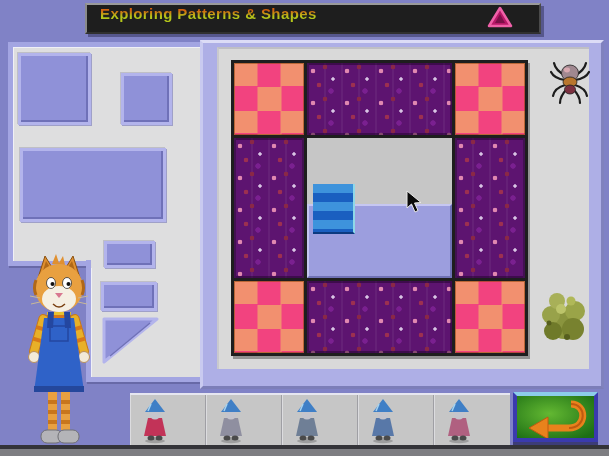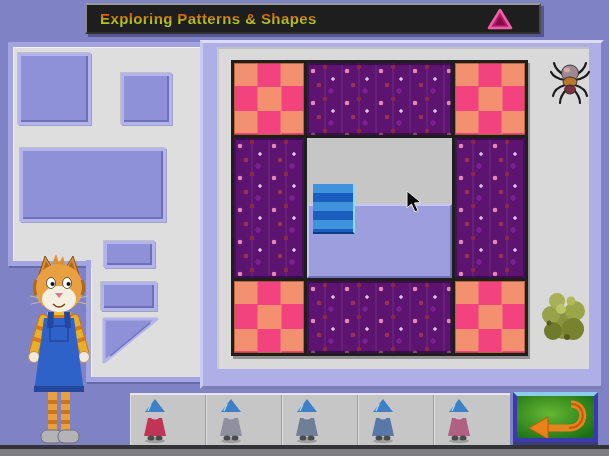"Exploring Patterns & Shapes" .titlebar { align-items: center -> flex-start }
